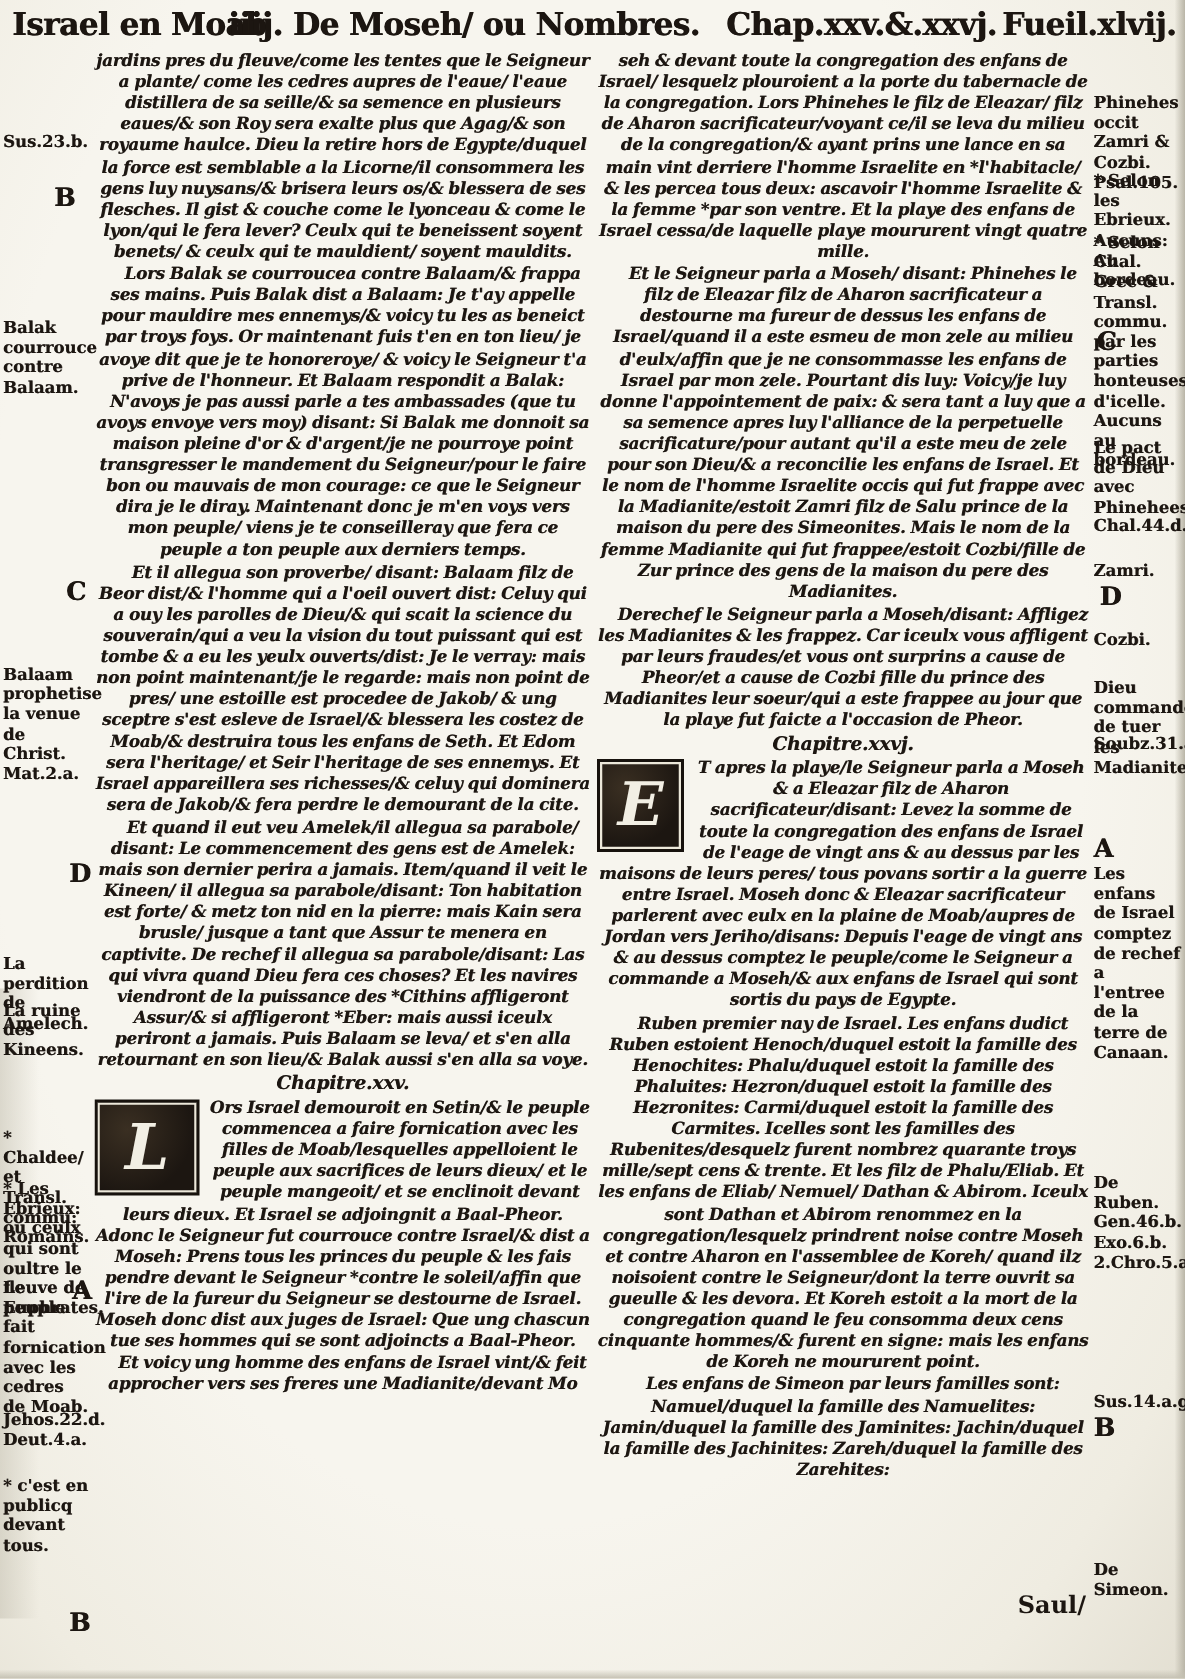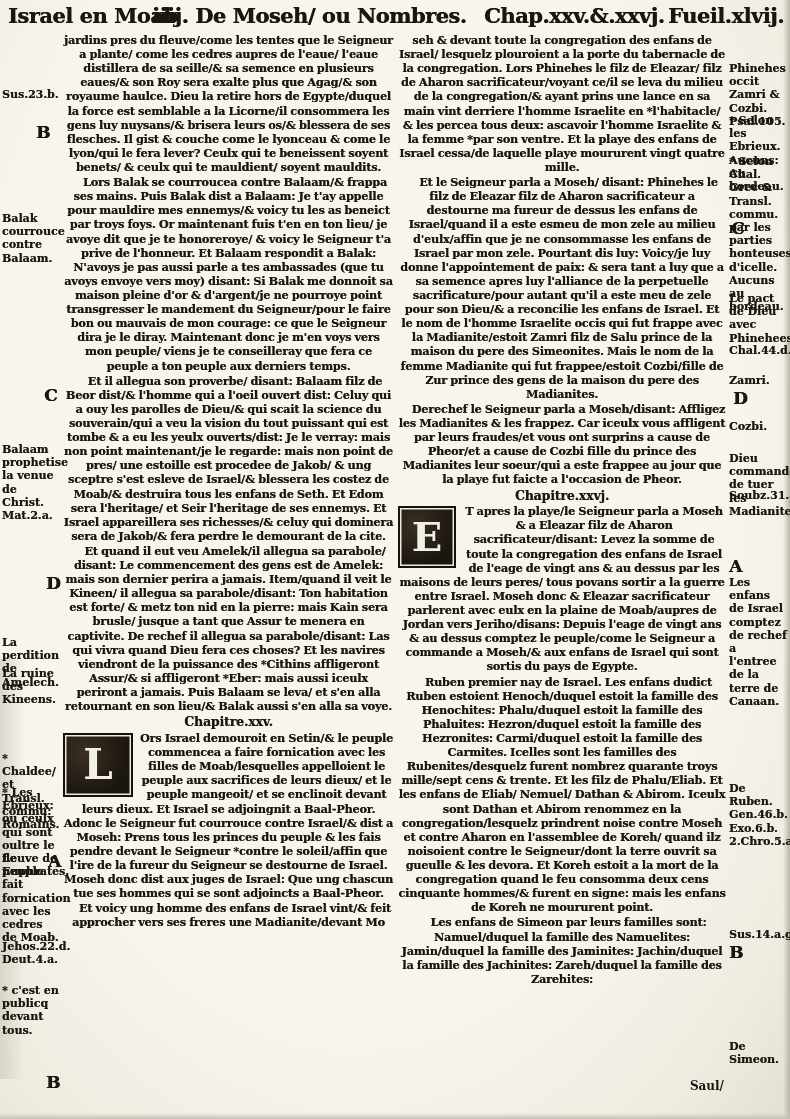"jardins pres du fleuve/come les" .col { font-style: none -> italic }
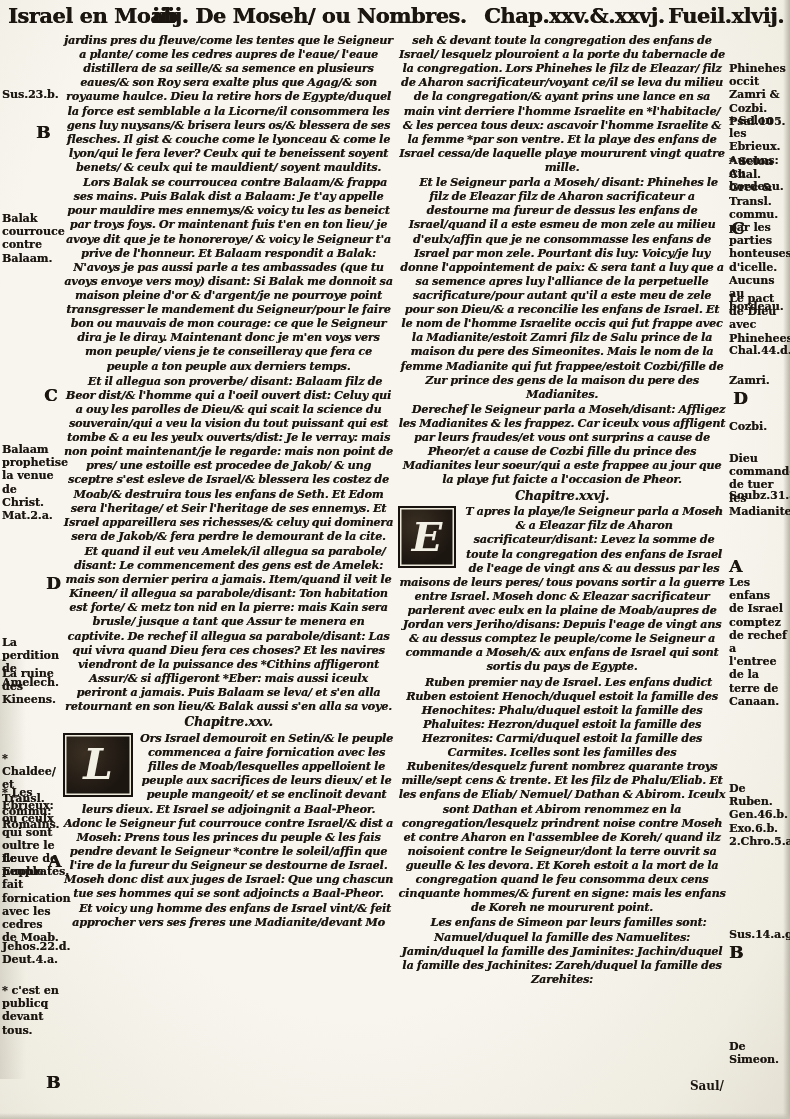"Saul/" .catchword { bottom: 26px -> 40px; font-size: 12px -> 16px }
